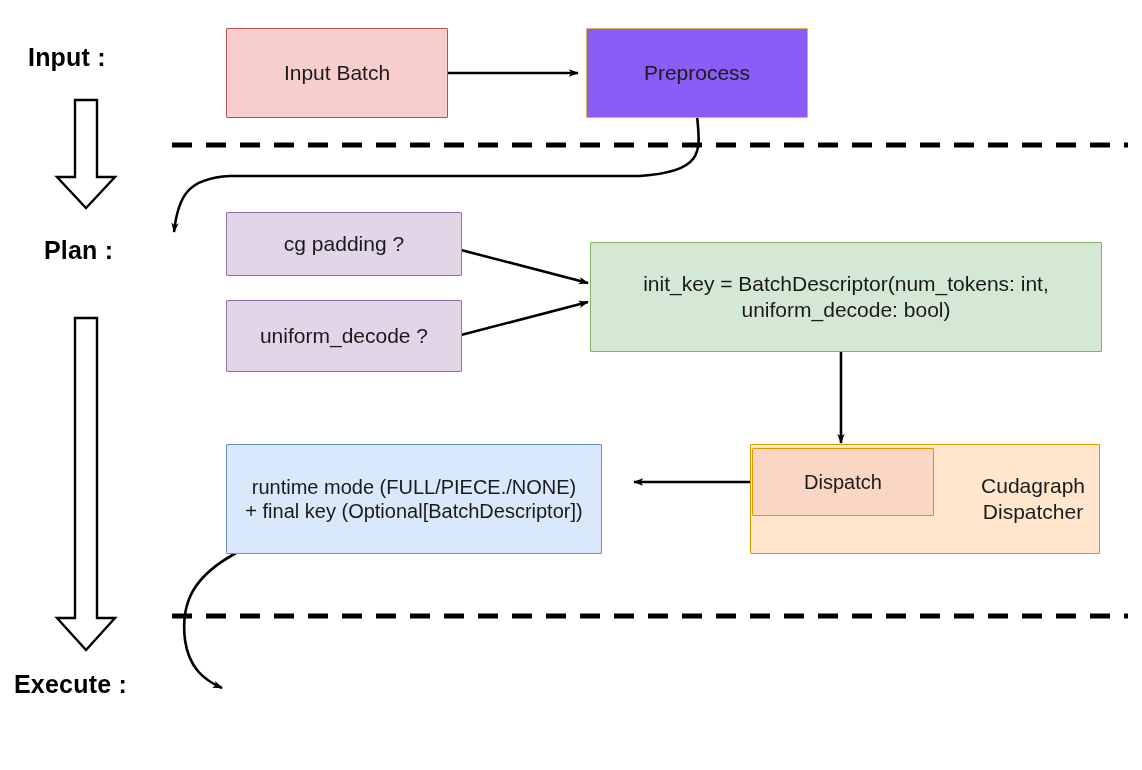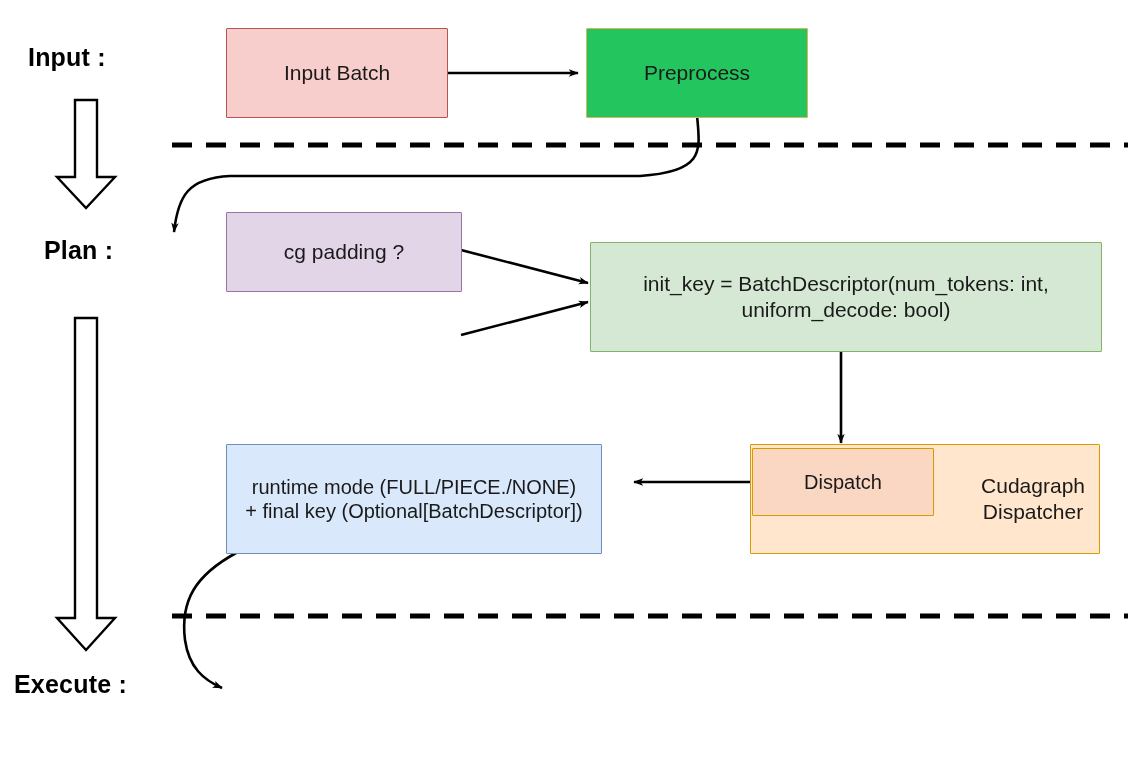"Preprocess" .node.yellow { background: #22c55e -> #8b5cf6 }
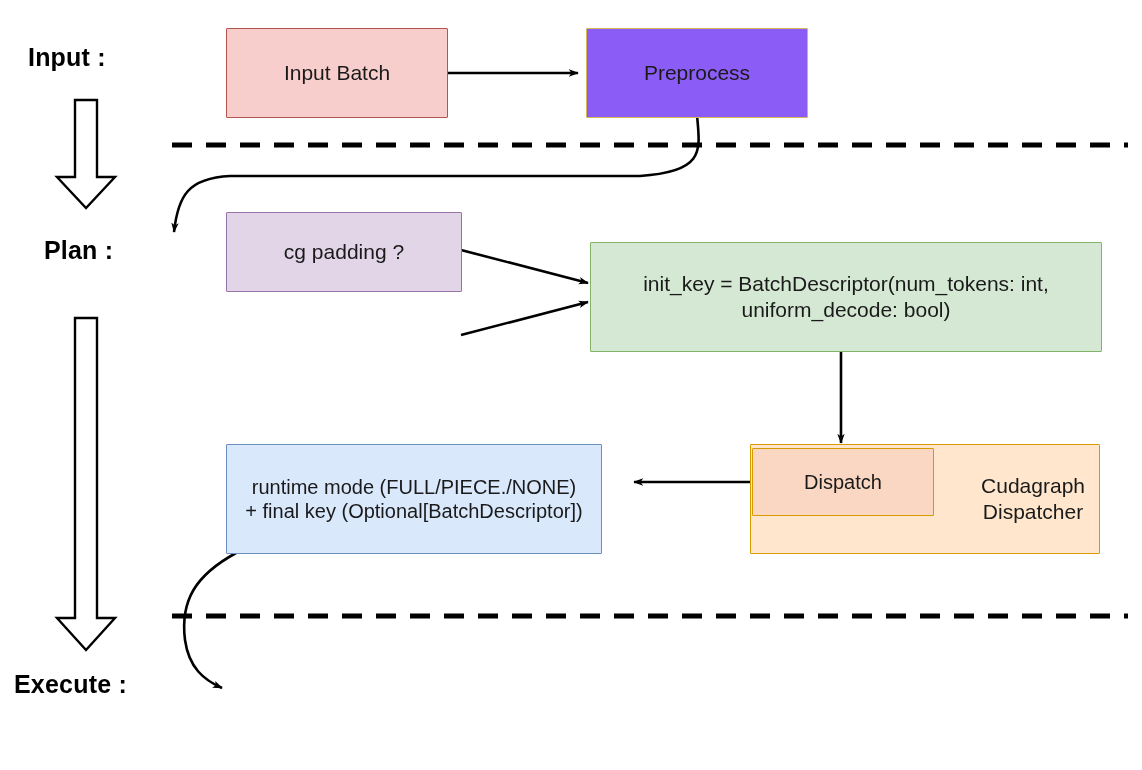"cg padding ?" div.node { height: 80px -> 64px }
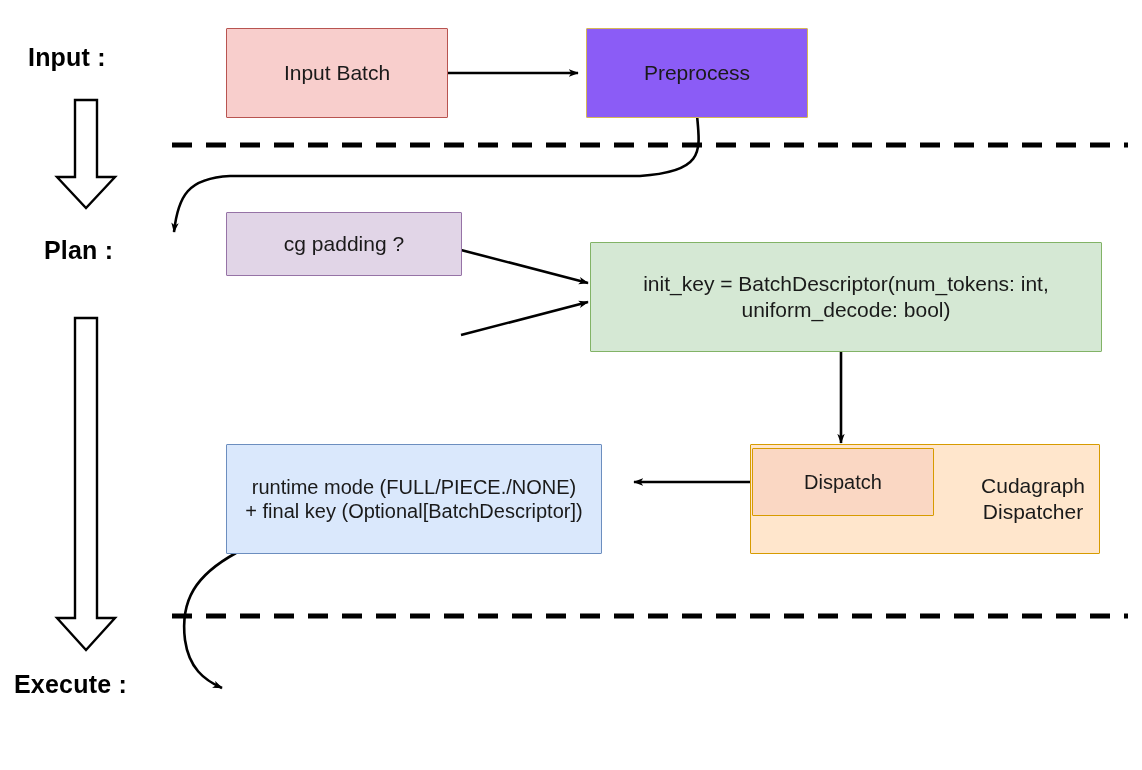"uniform_decode ?" div.node { html: none -> <div>uniform_decode ?</div> }
